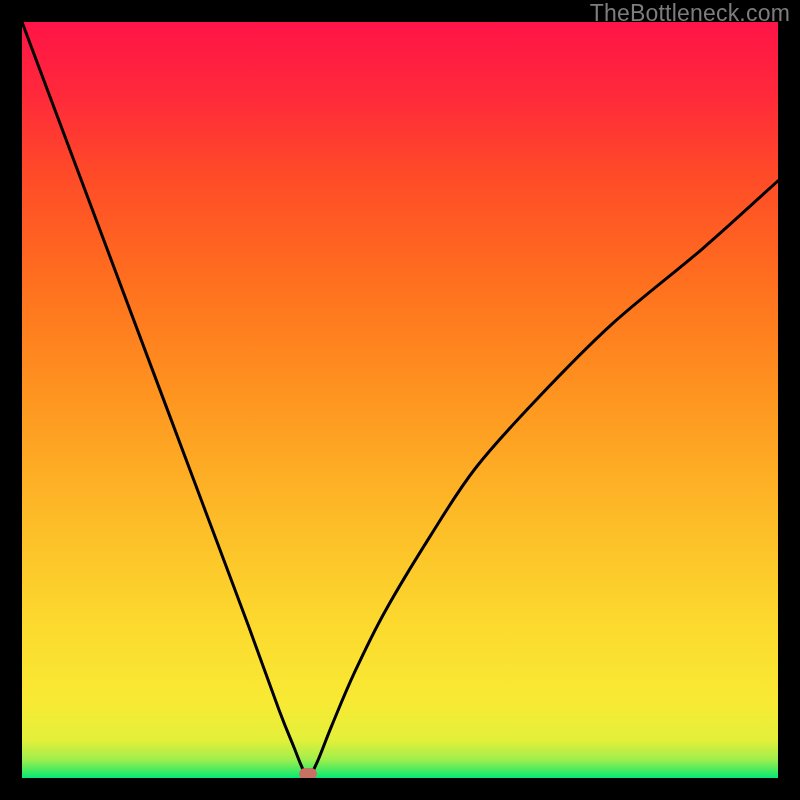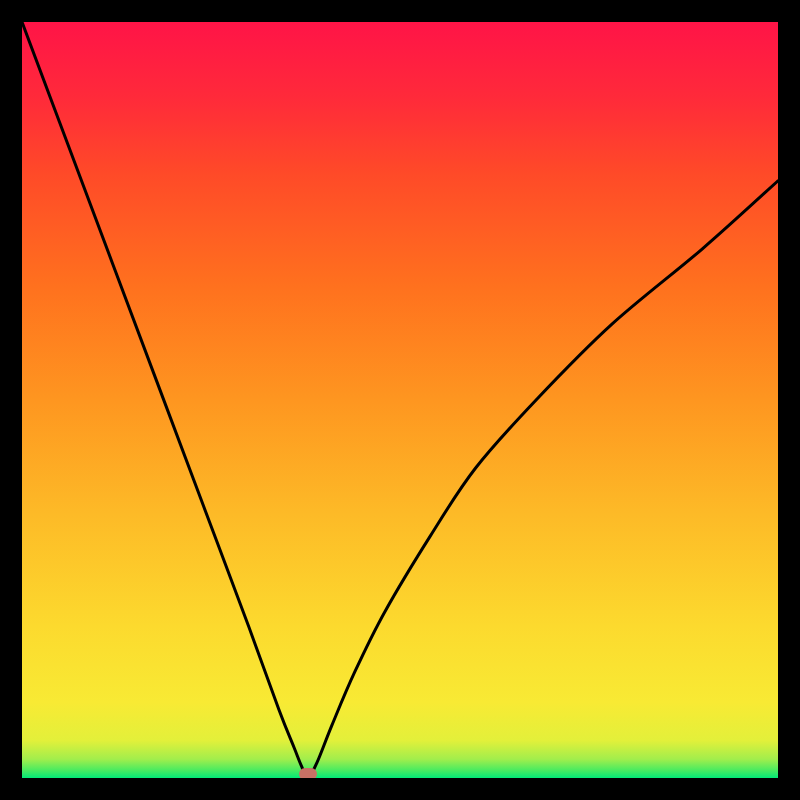"TheBottleneck.com" div.watermark { html: none -> <div>TheBottleneck.com</div> }
